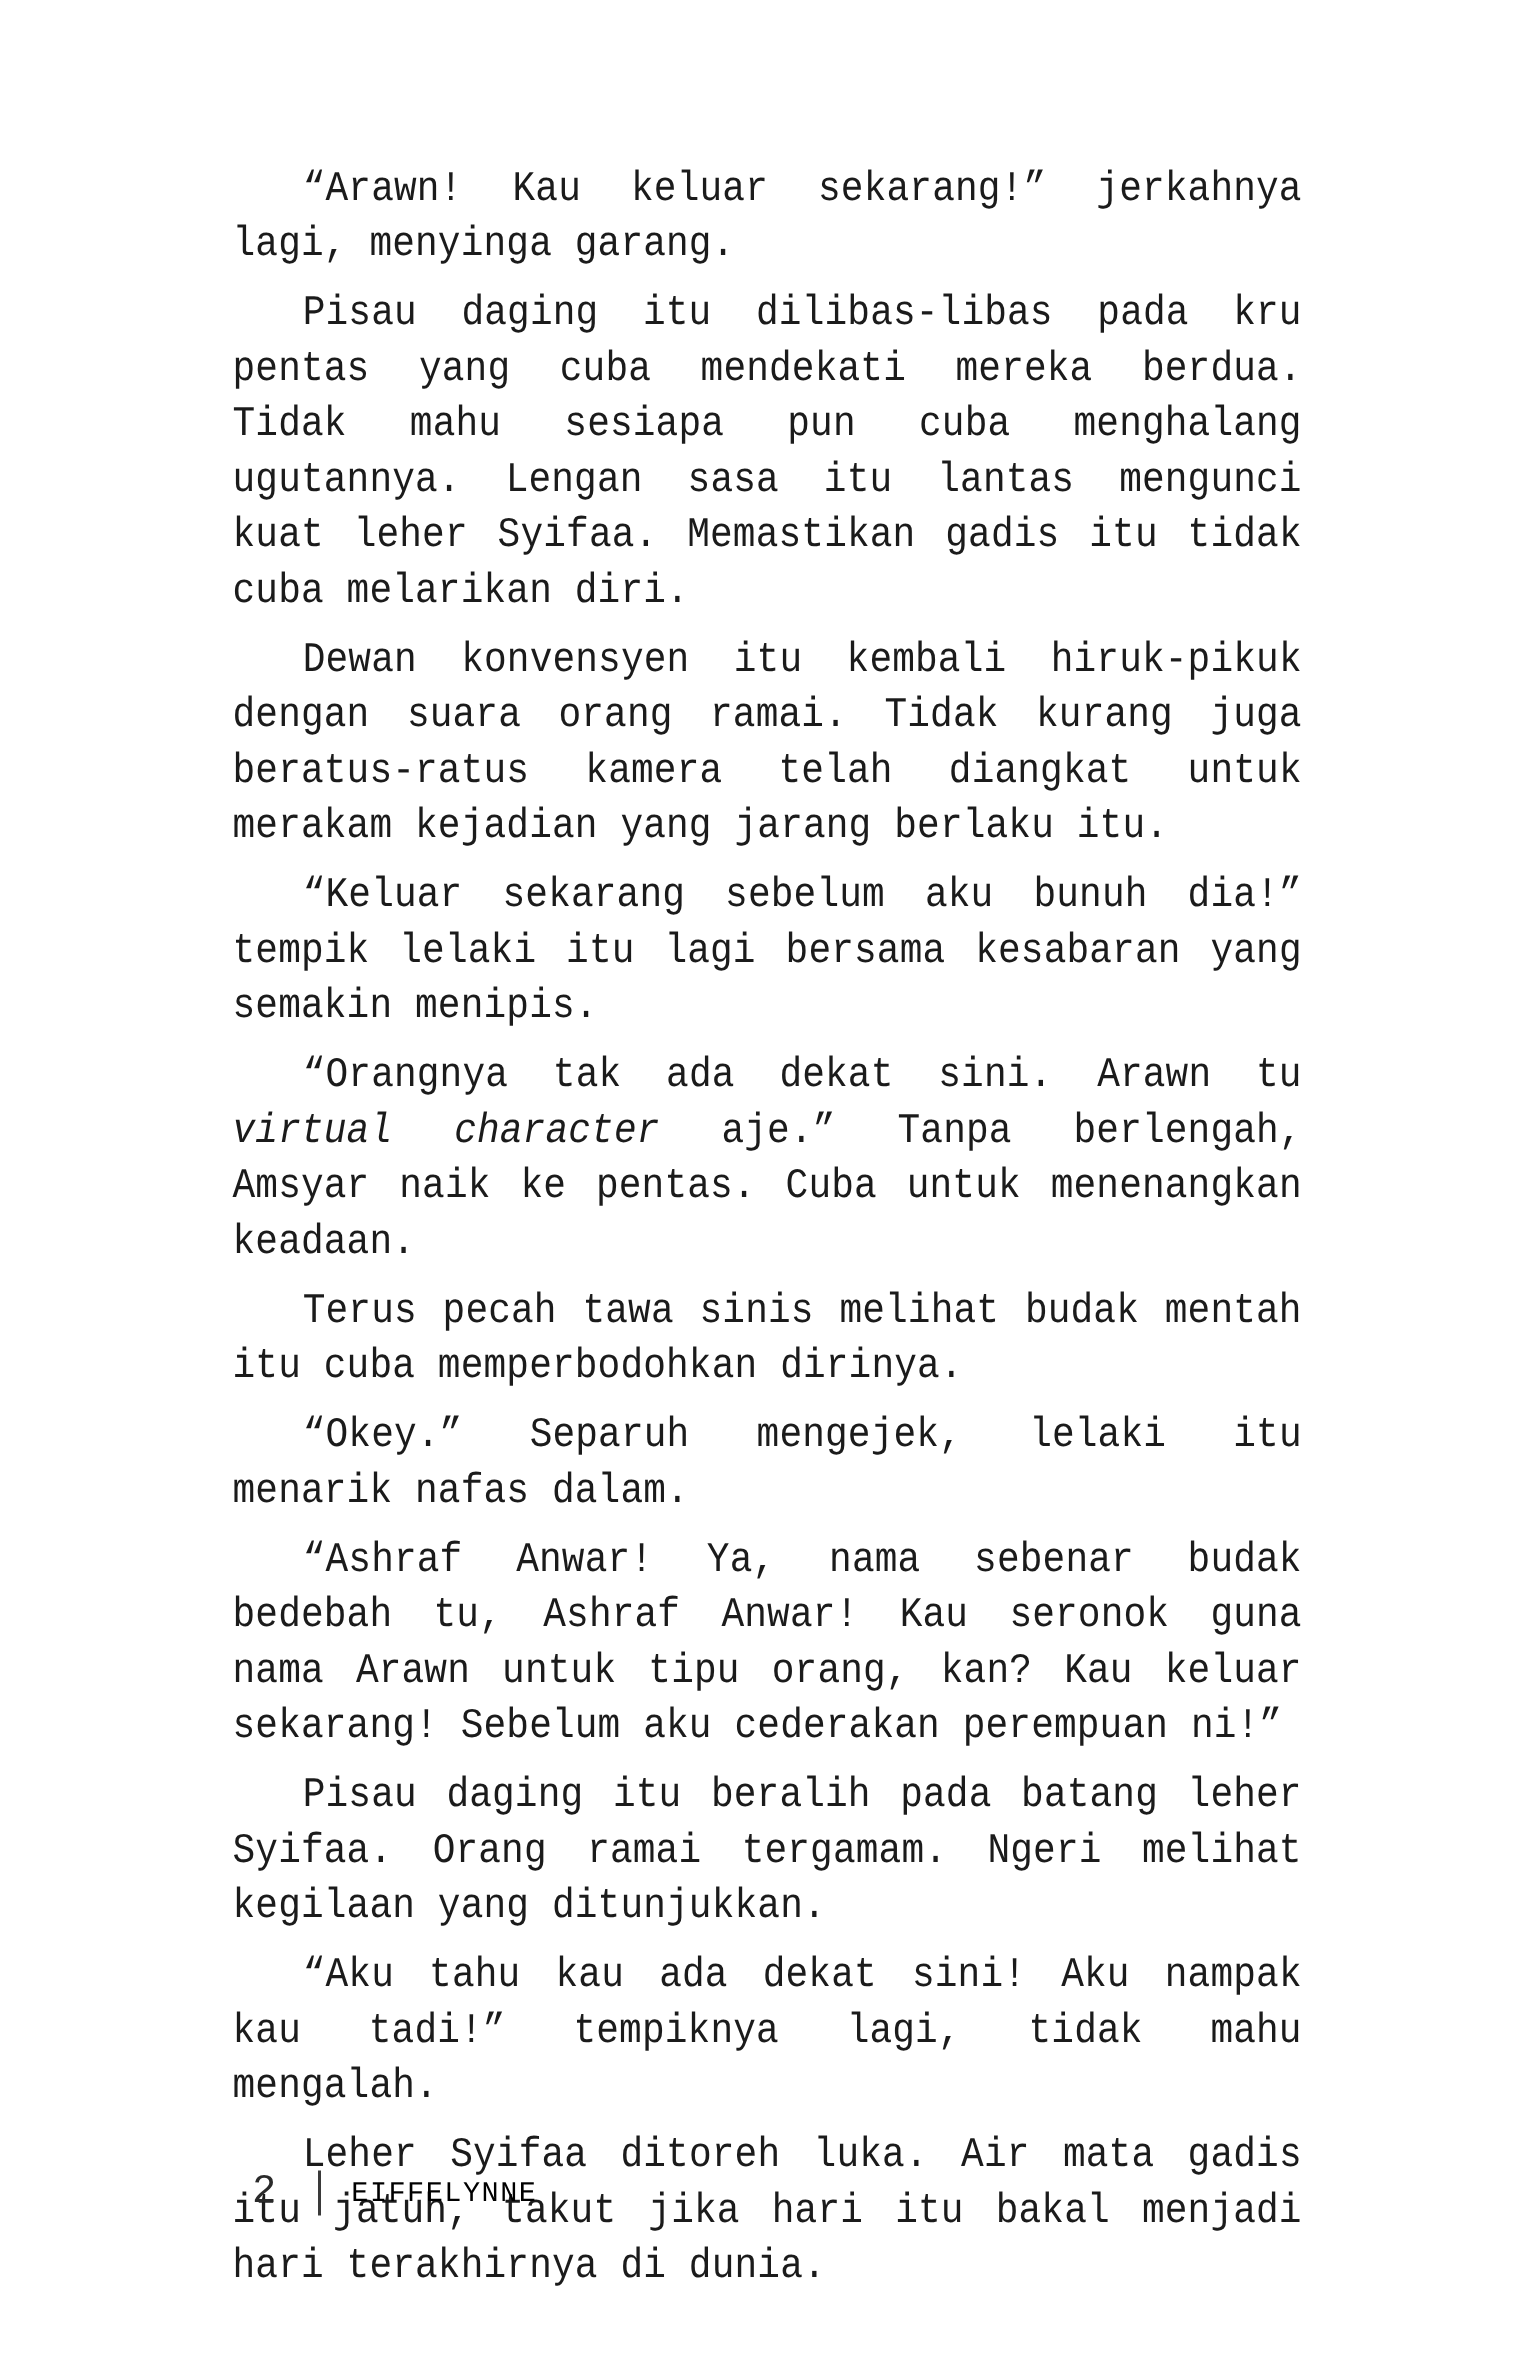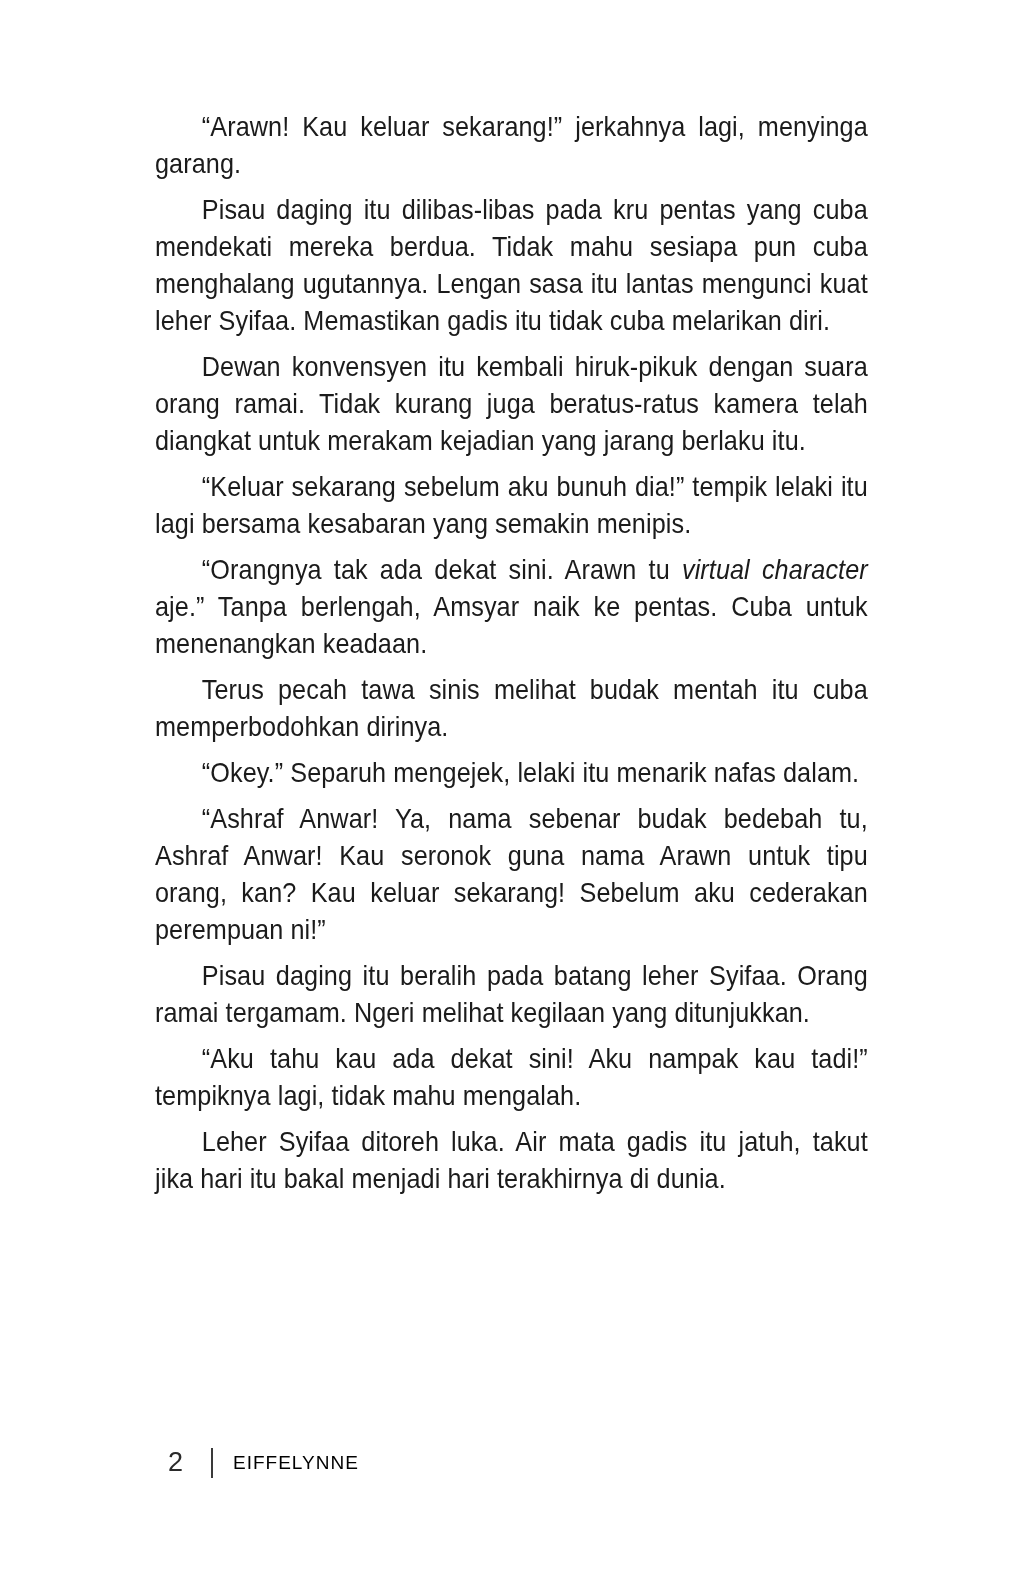"“Arawn! Kau keluar sekarang!” jerkahnya" .page { font-family: Liberation Sans, sans-serif -> Liberation Mono, monospace }
